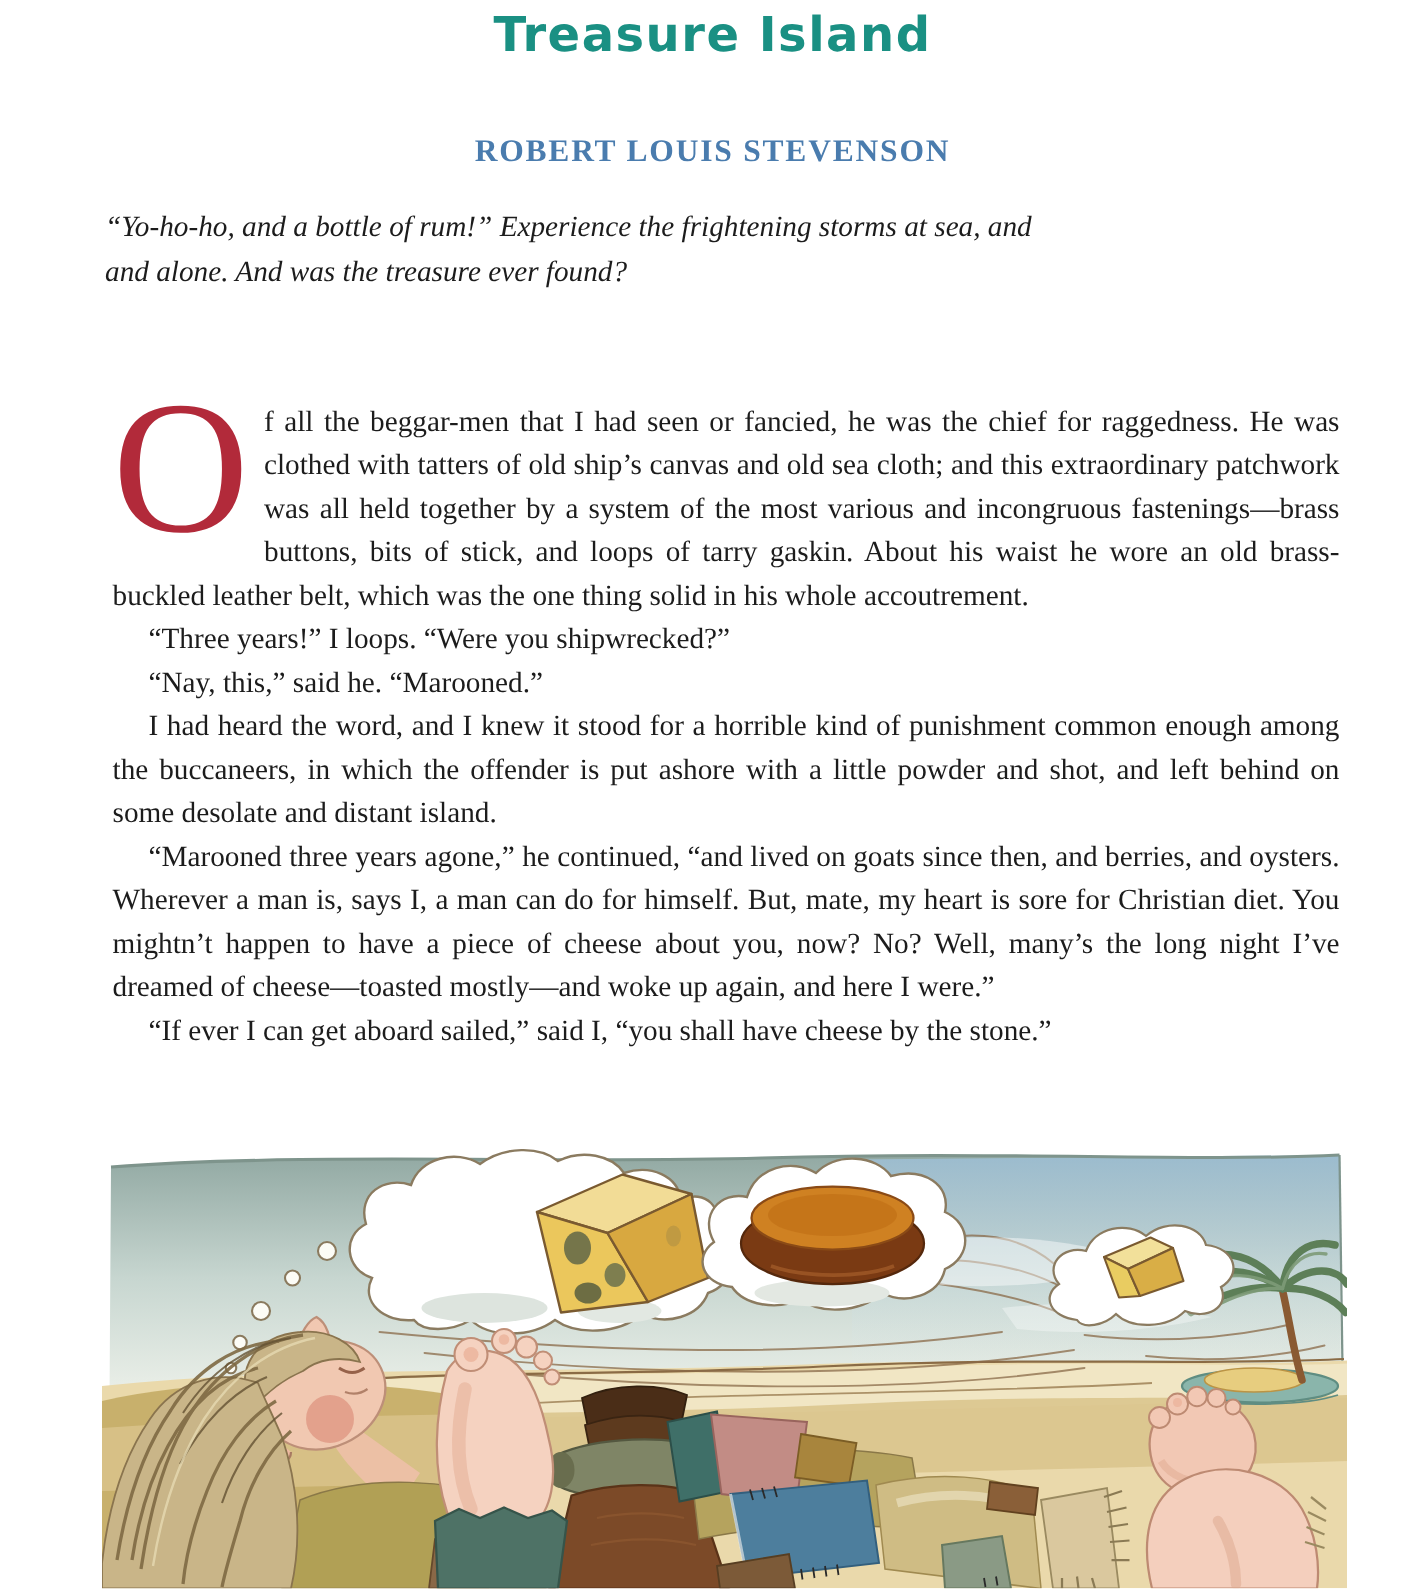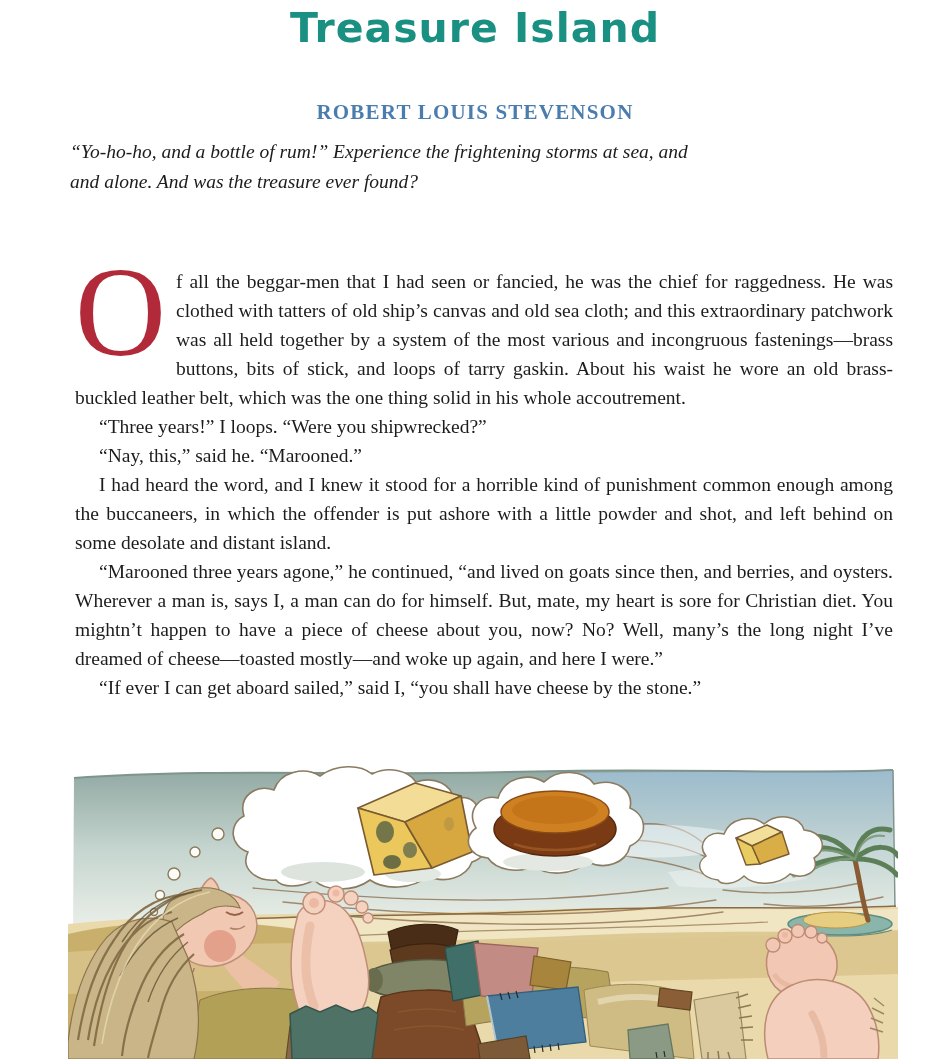"Treasure Island" .title { font-size: 41px -> 32px }
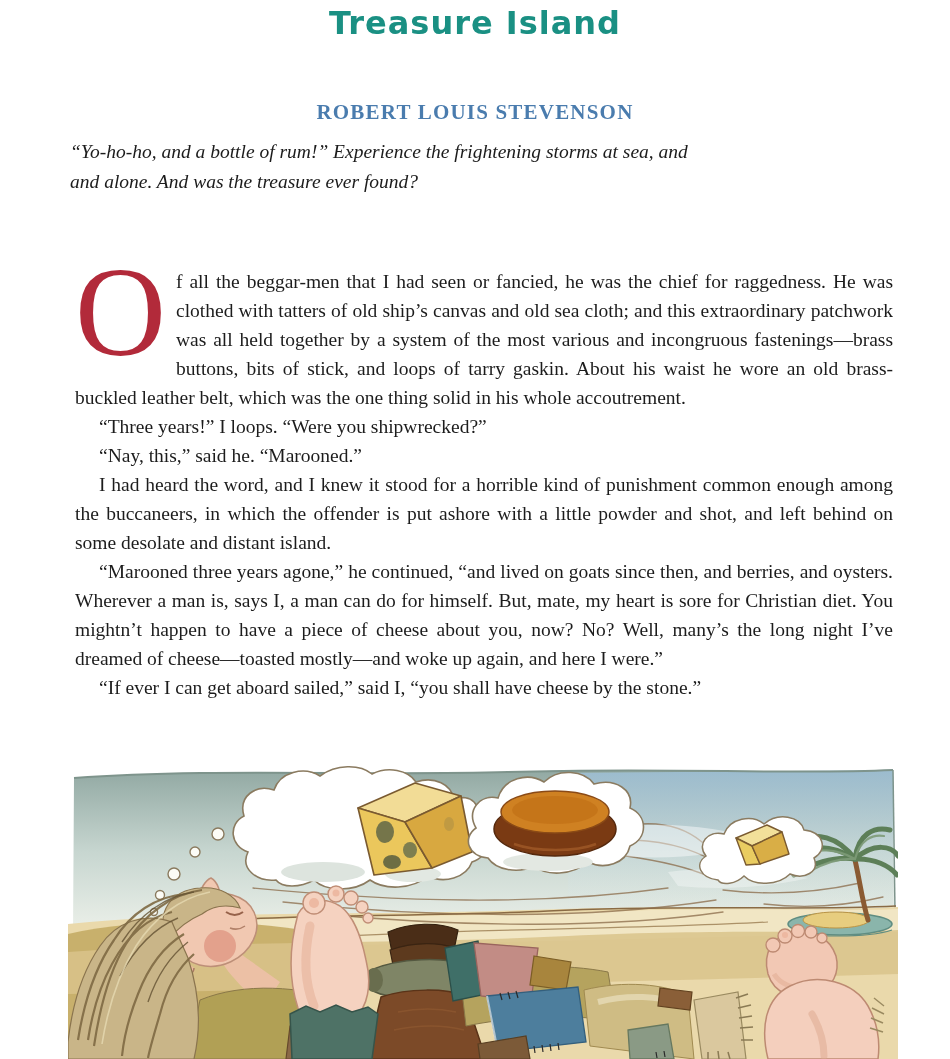"ROBERT LOUIS STEVENSON" .author { top: 100px -> 88px }
